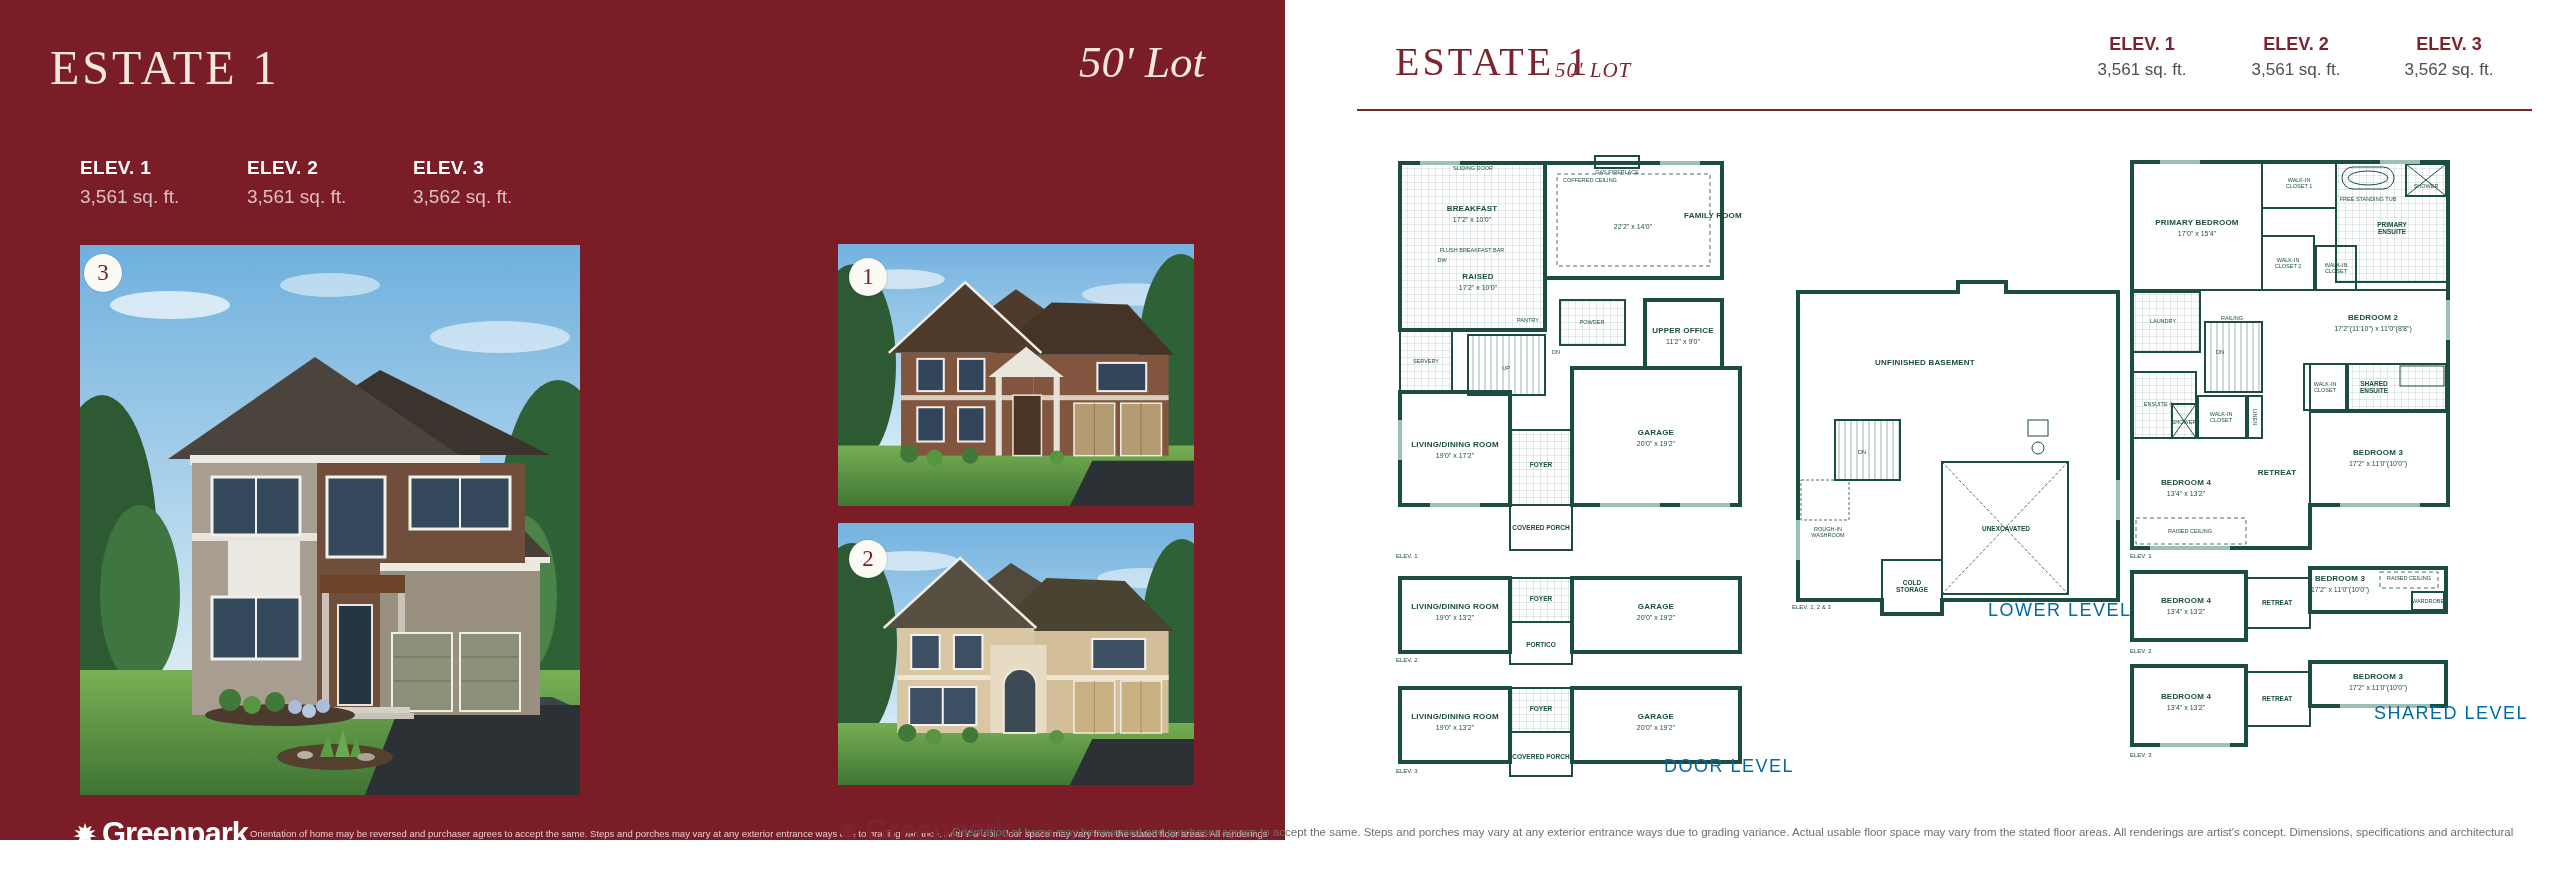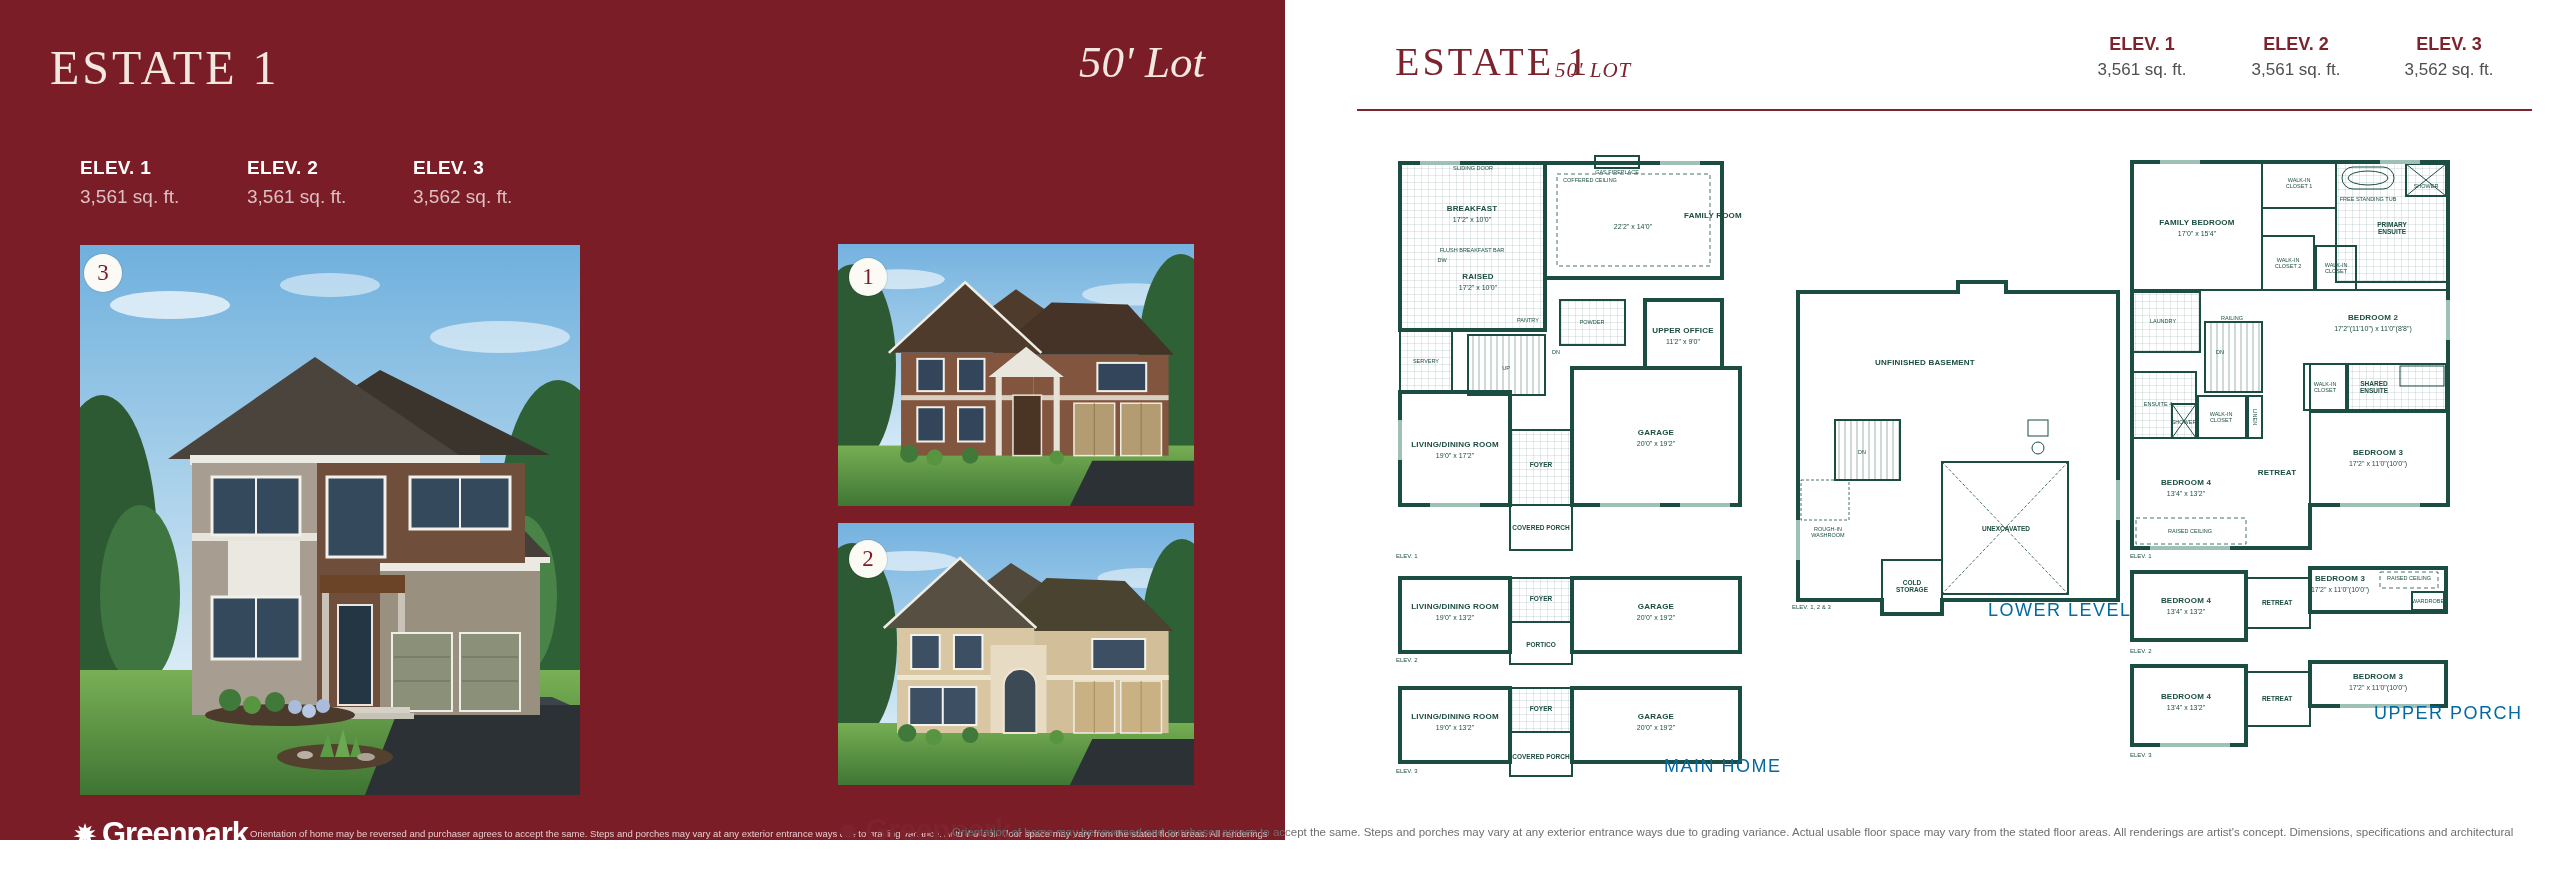"FAMILY BEDROOM" span.pl { text: FAMILY -> PRIMARY }
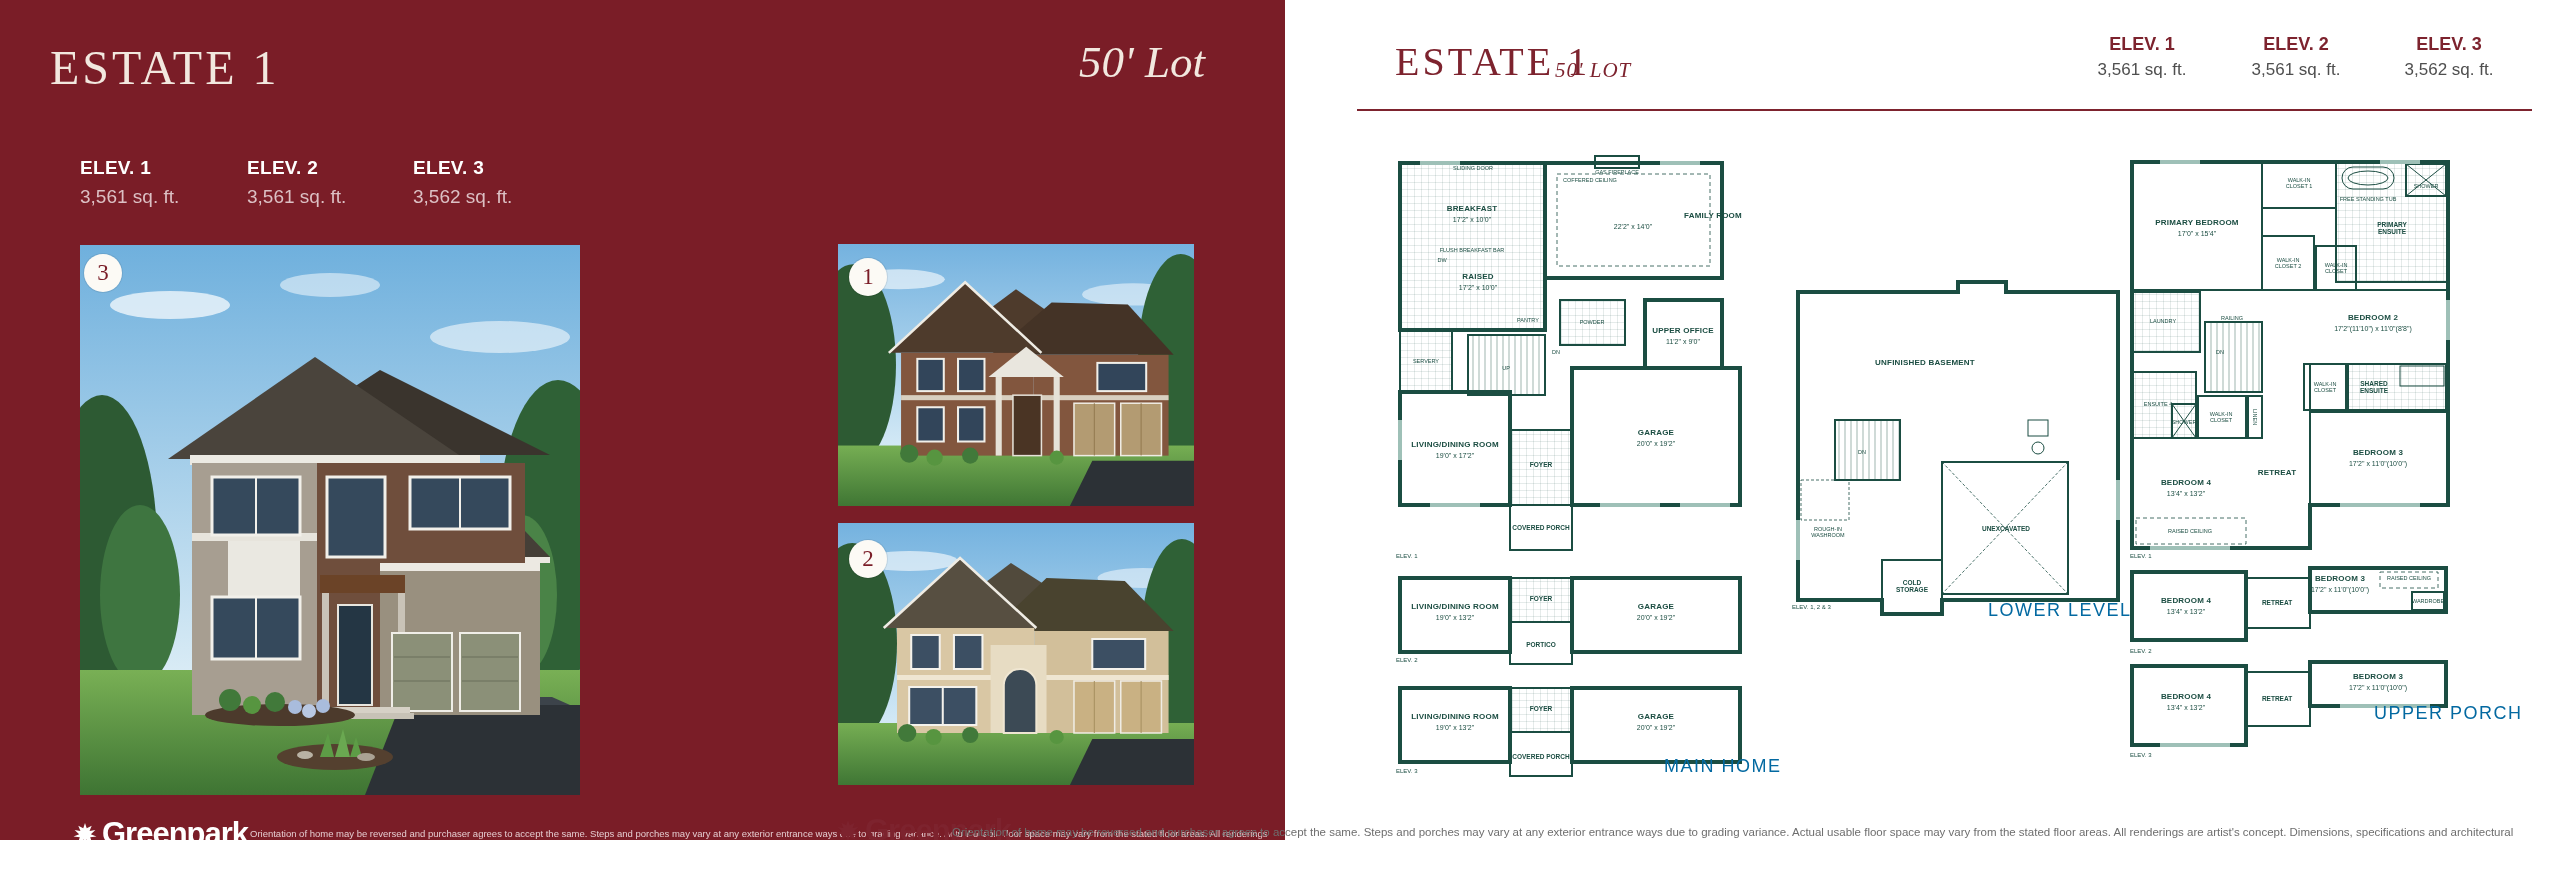"UPPER PORCH" div.level-label { text: UPPER PORCH -> SHARED LEVEL }
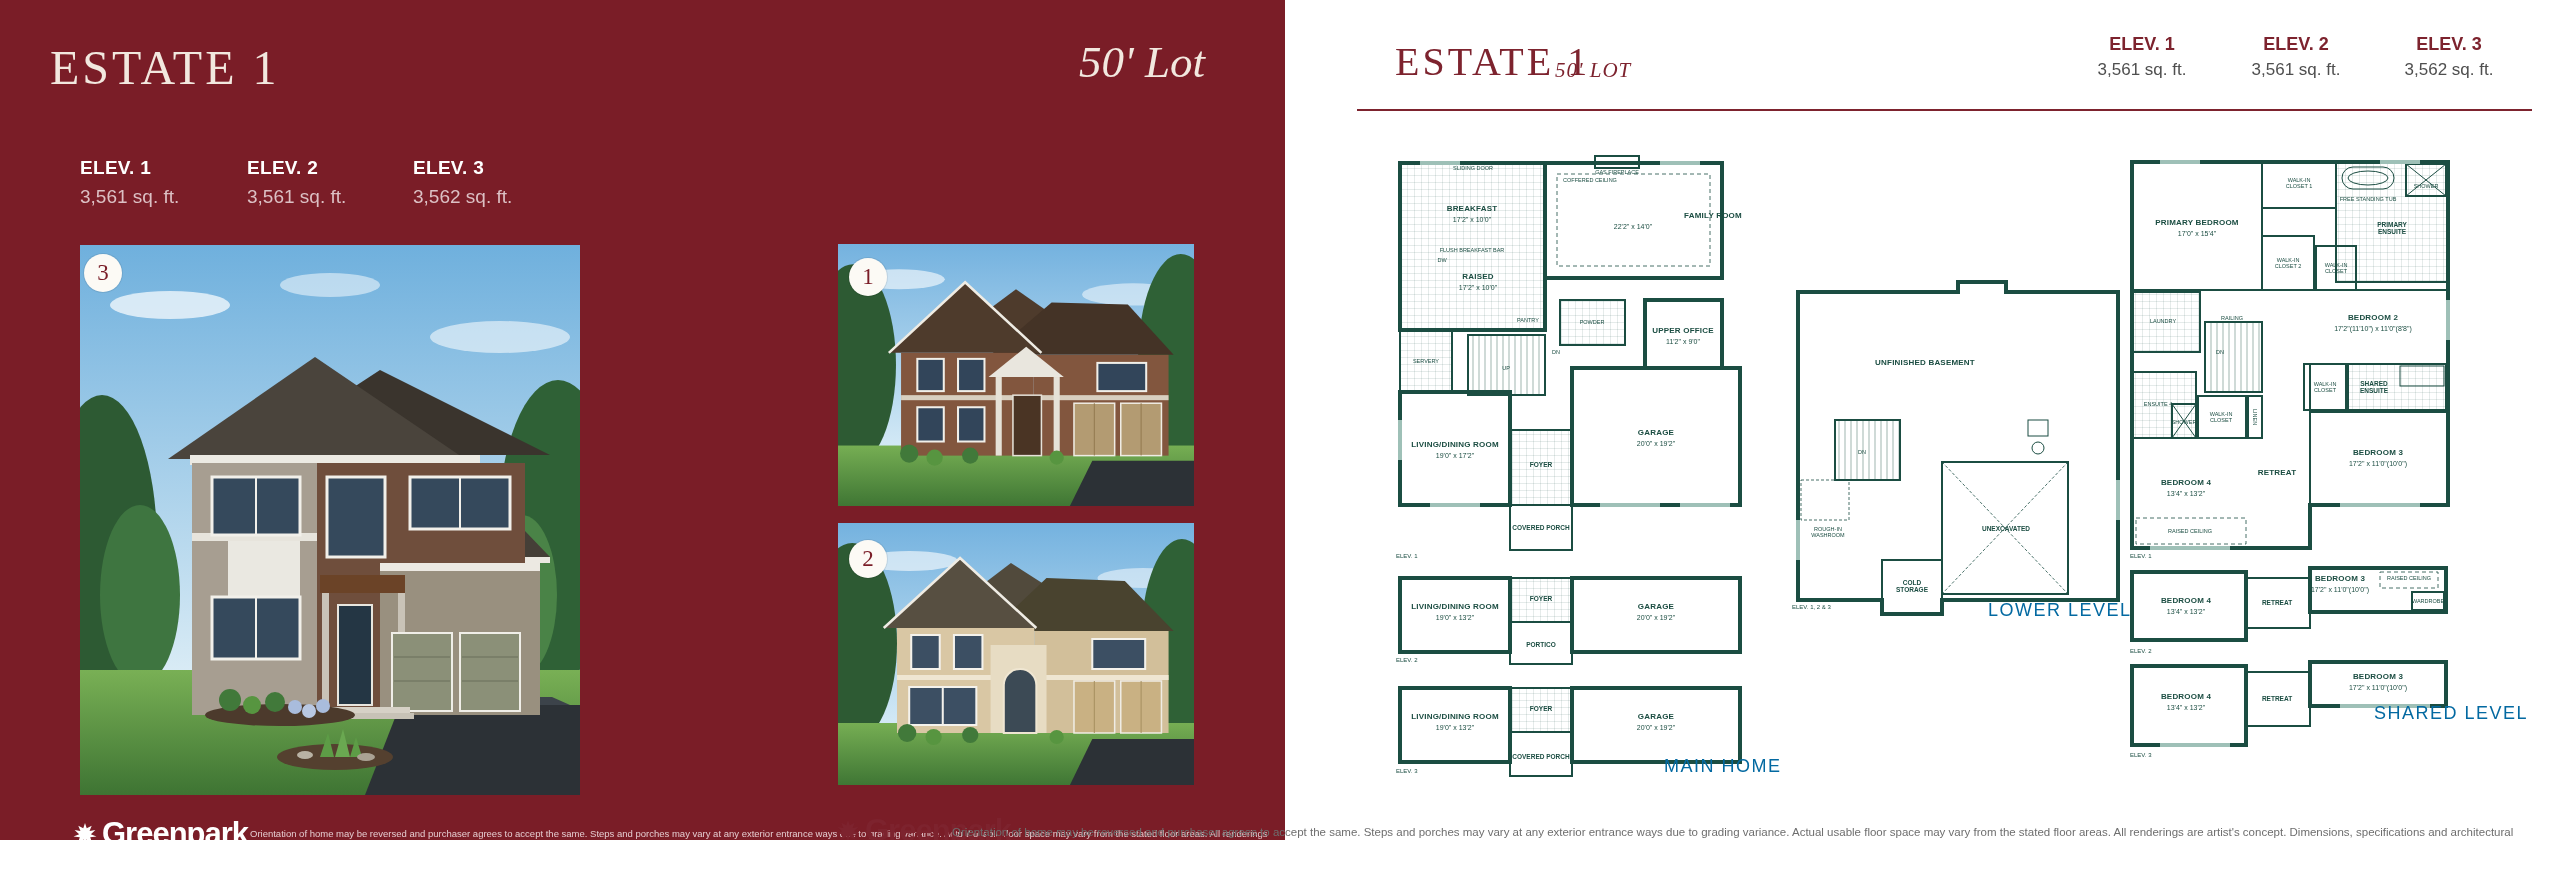"MAIN HOME" div.level-label { text: MAIN HOME -> DOOR LEVEL }
